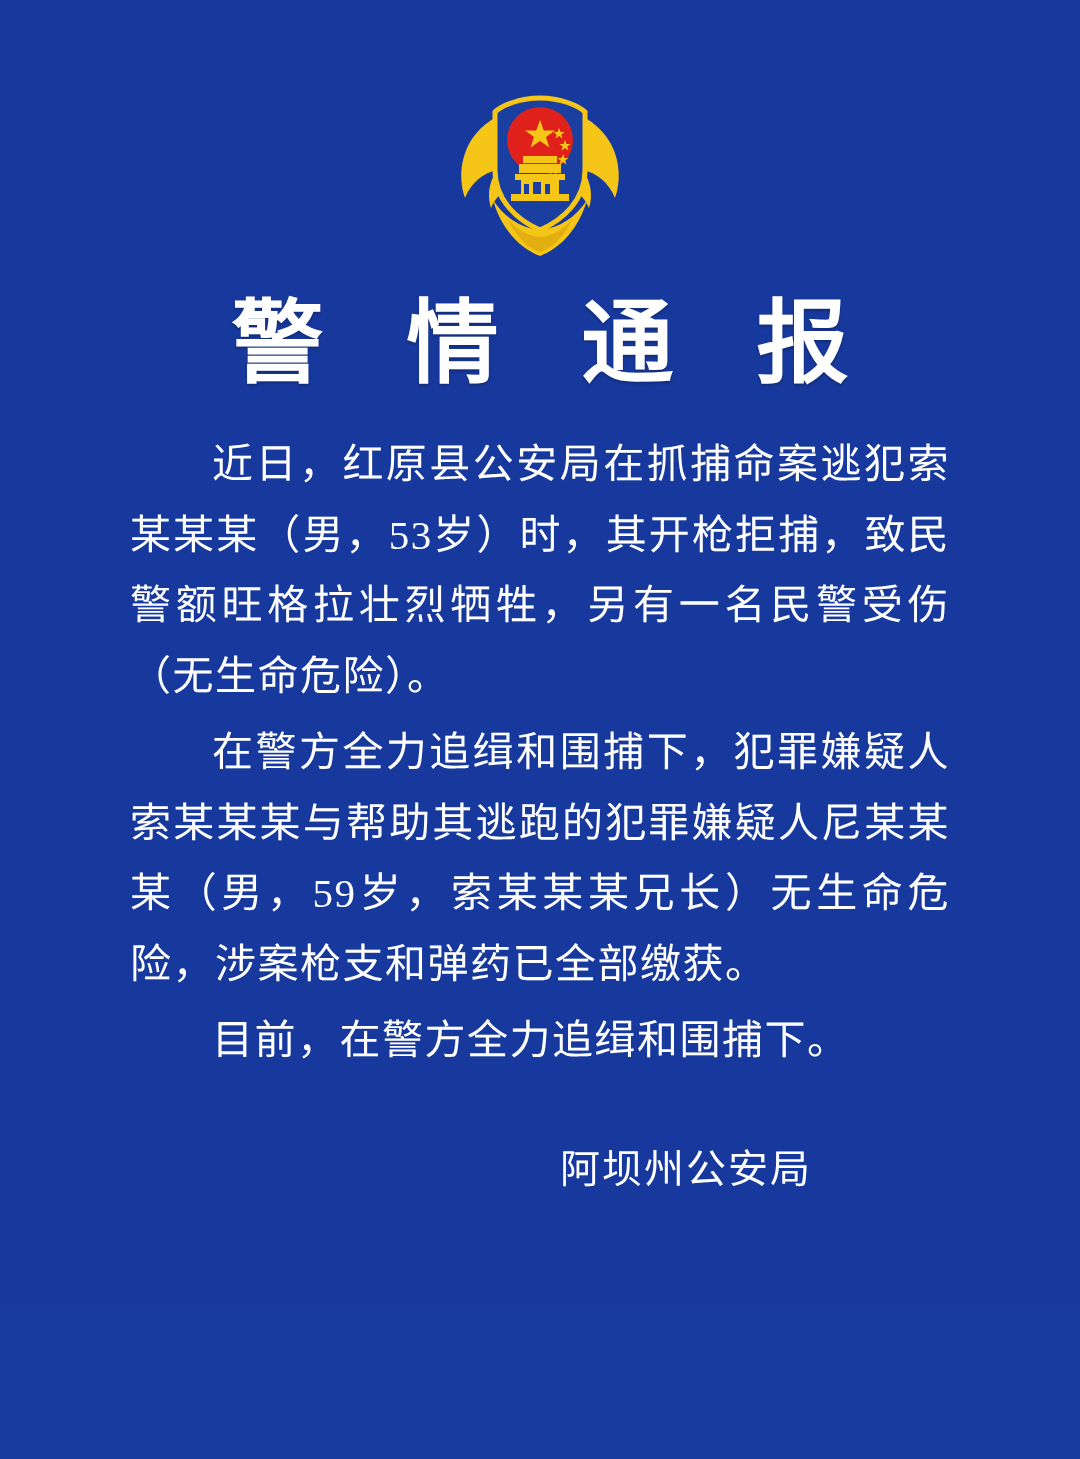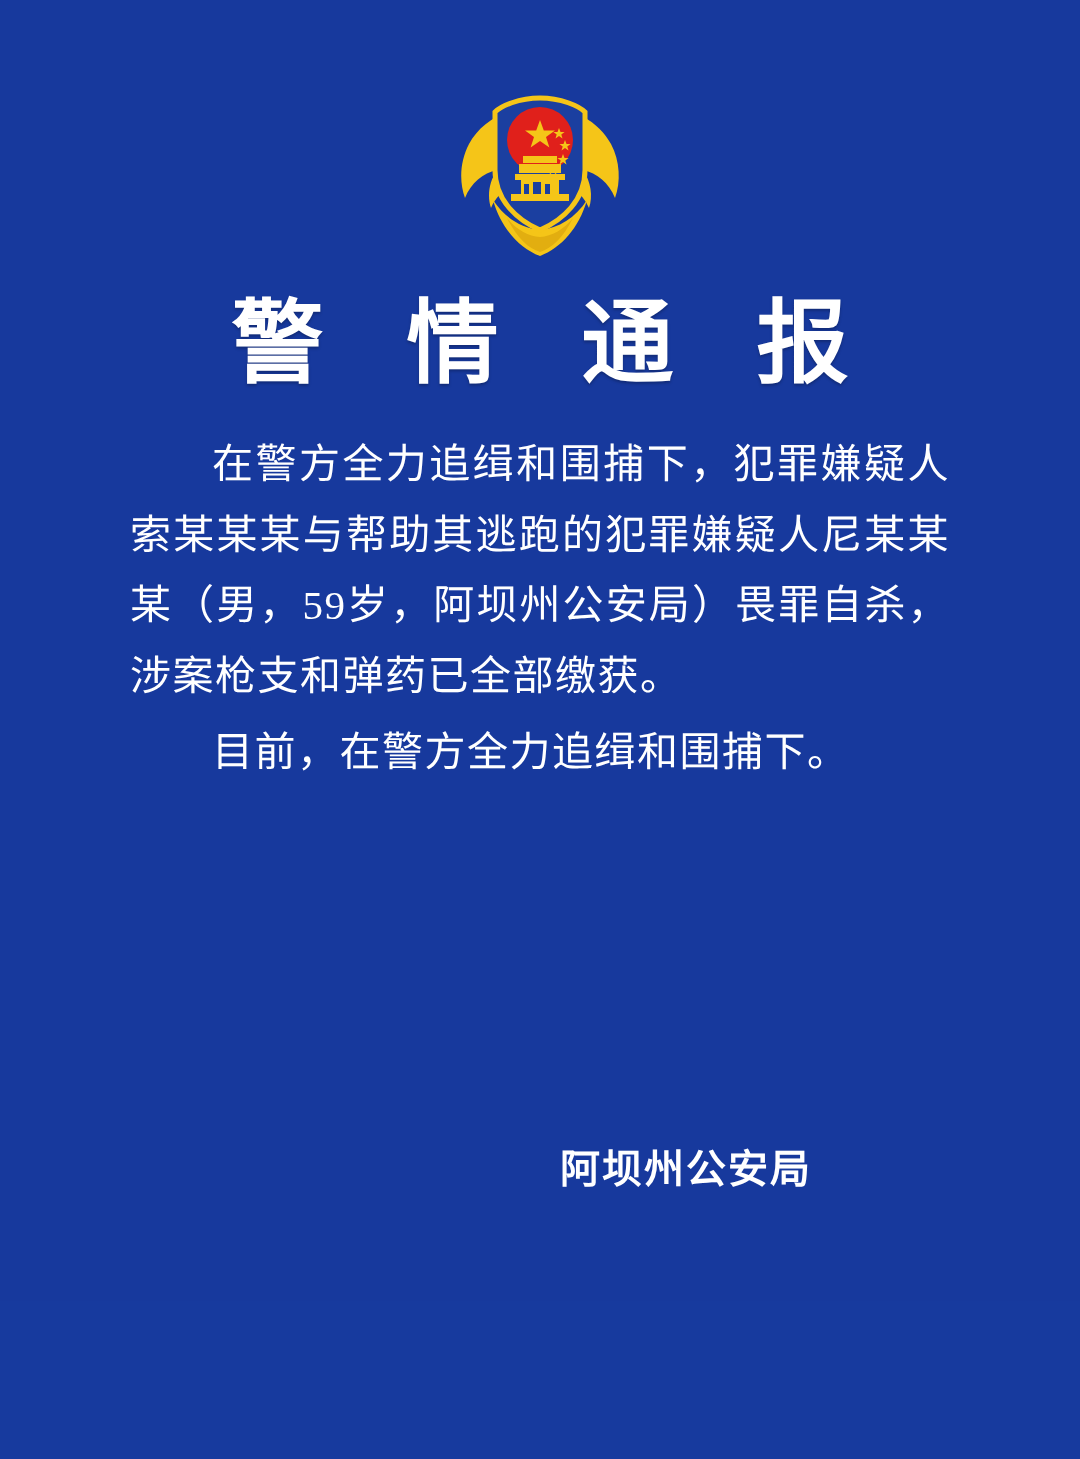"近日，红原县公安局在抓捕命案逃犯索某某某（男，53岁）时，其开枪拒捕，致民警额旺" p { html: none -> <p>近日，红原县公安局在抓捕命案逃犯索某某某（男，53岁）时，其开枪拒捕，致民警额旺格拉壮烈牺牲，另有一名民警受伤（无生命危险）。</p> }
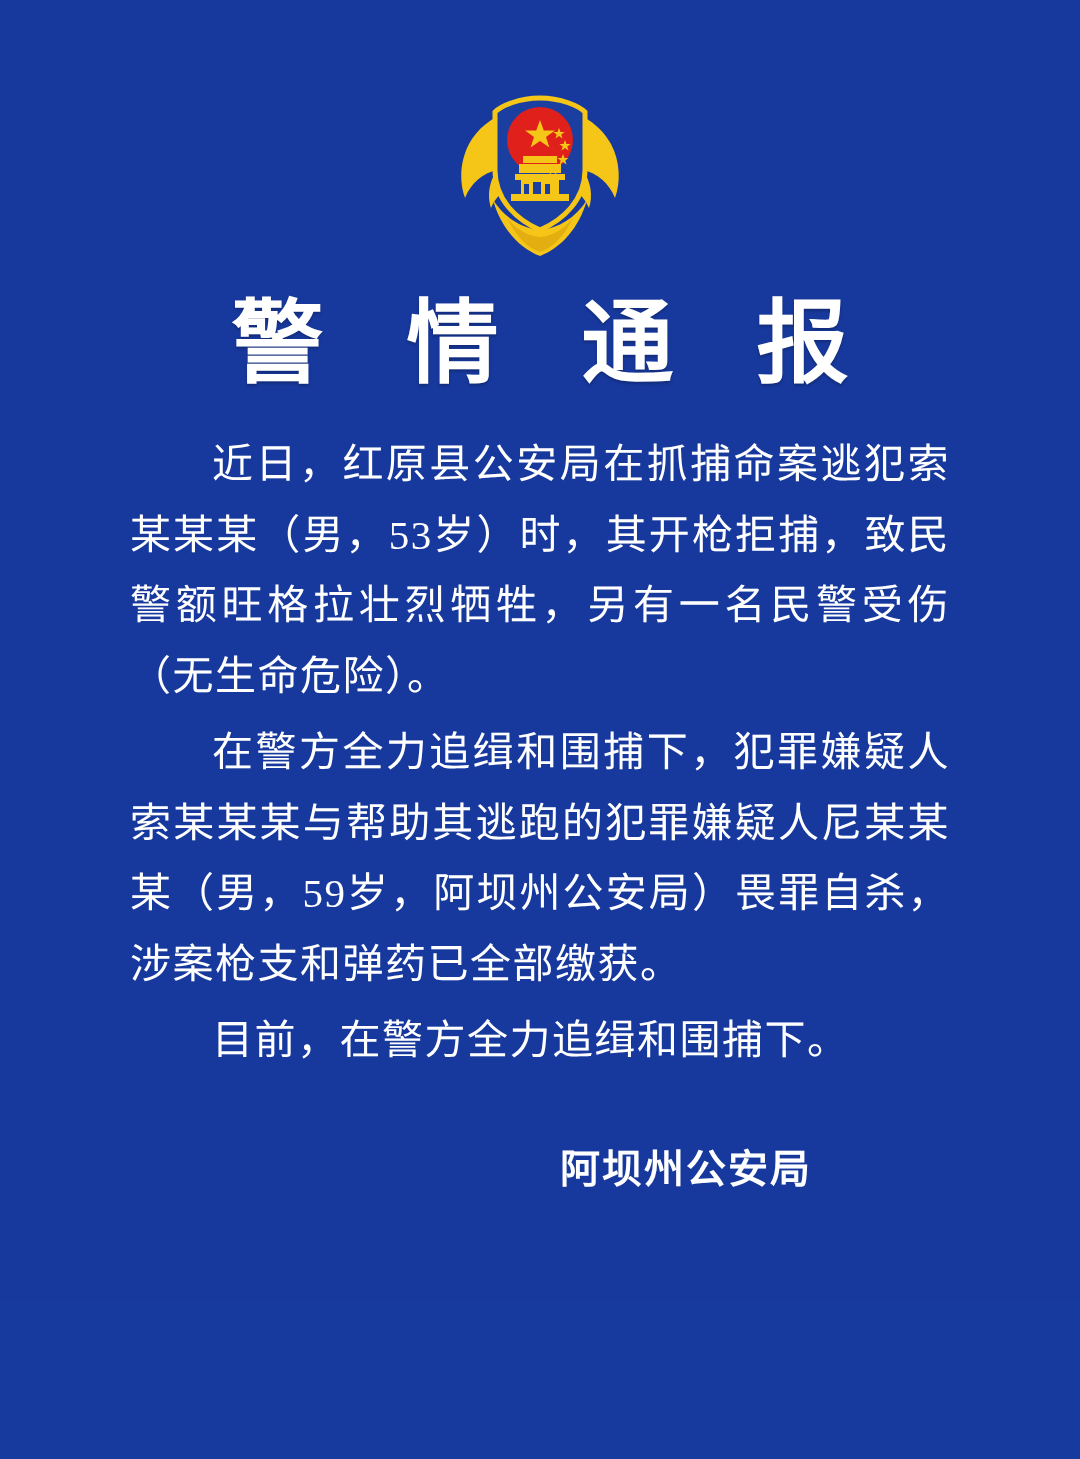"在警方全力追缉和围捕下，犯罪嫌疑人索某某某与帮助其逃跑的犯罪嫌疑人尼某某某（男，" p { text: 阿坝州公安局）畏罪自杀 -> 索某某某兄长）无生命危险 }
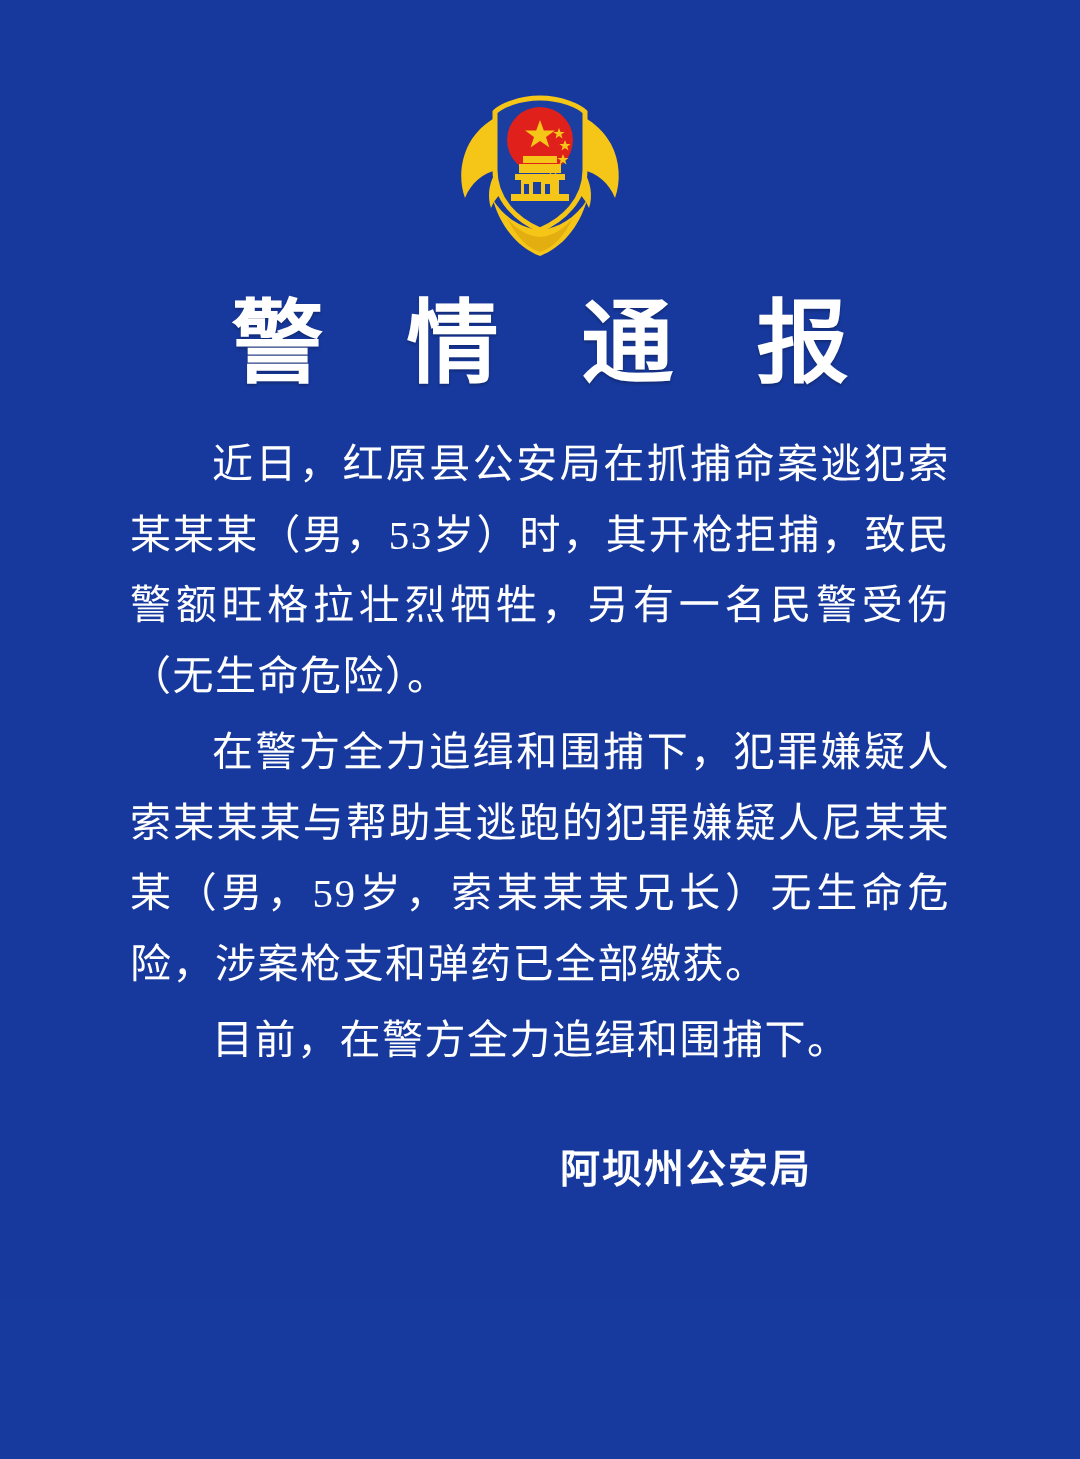"阿坝州公安局" .signature { font-weight: bold -> none }
